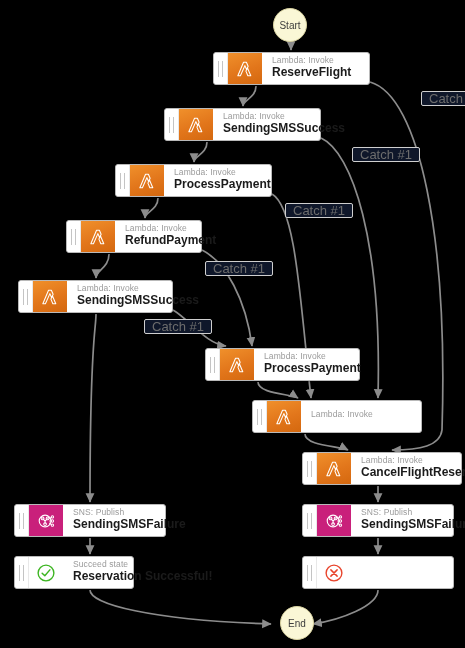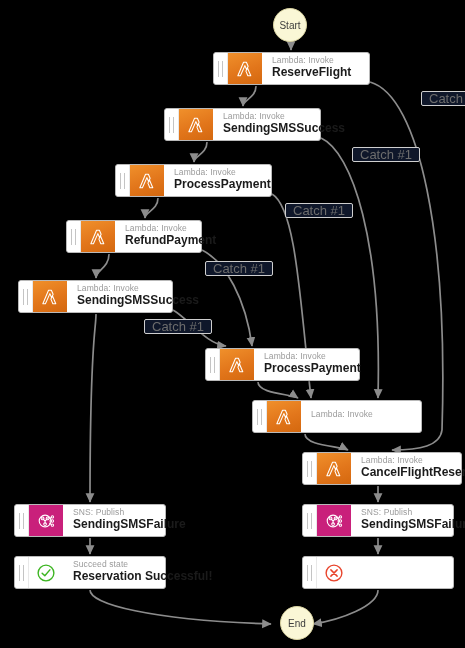"Succeed state" div.node { width: 152px -> 120px }
